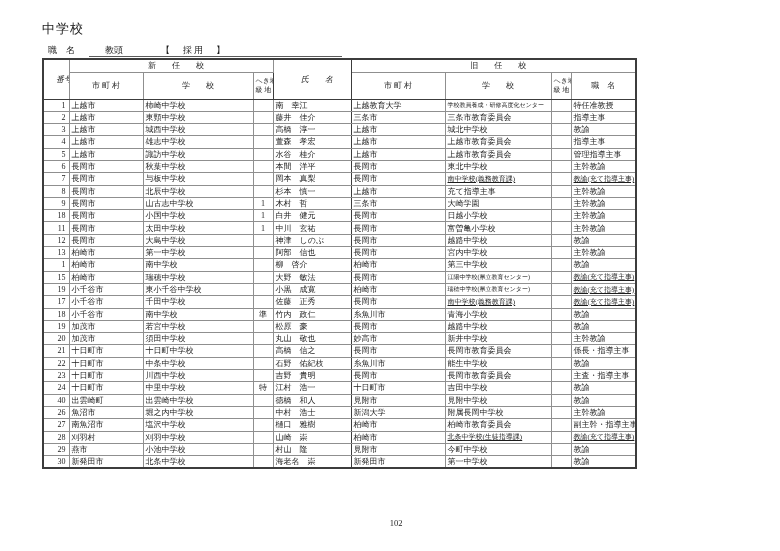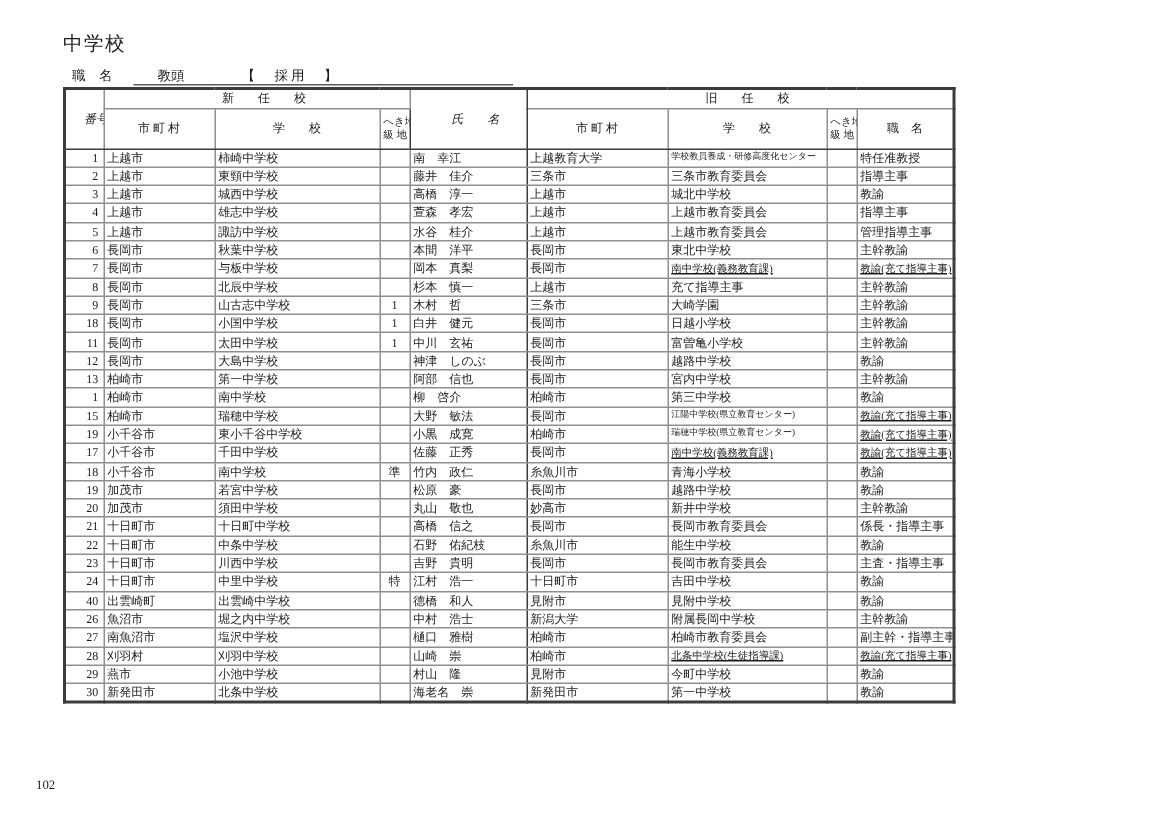"102" .page-number { text-align: left -> center }
